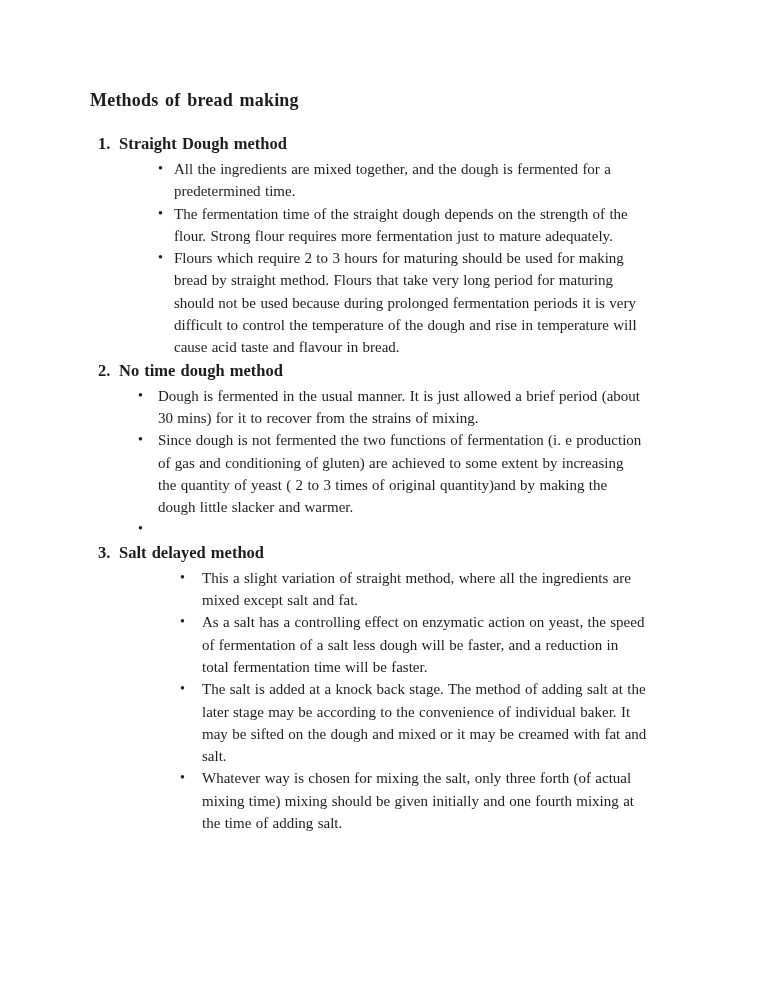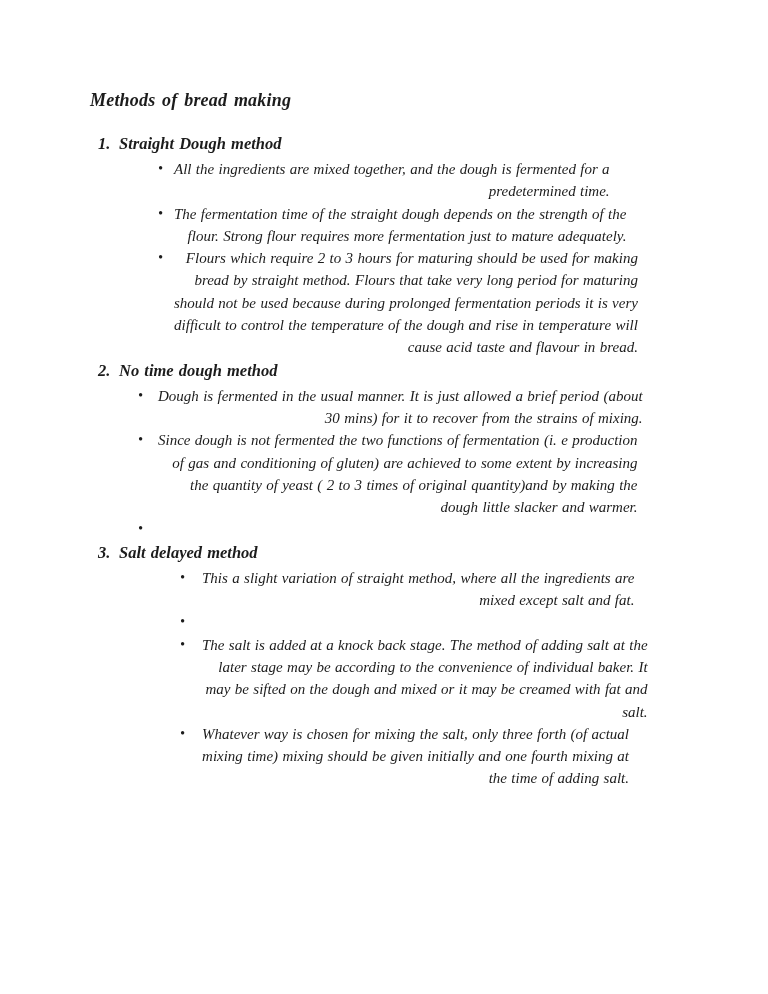"Methods of bread making" * { font-style: italic -> none }
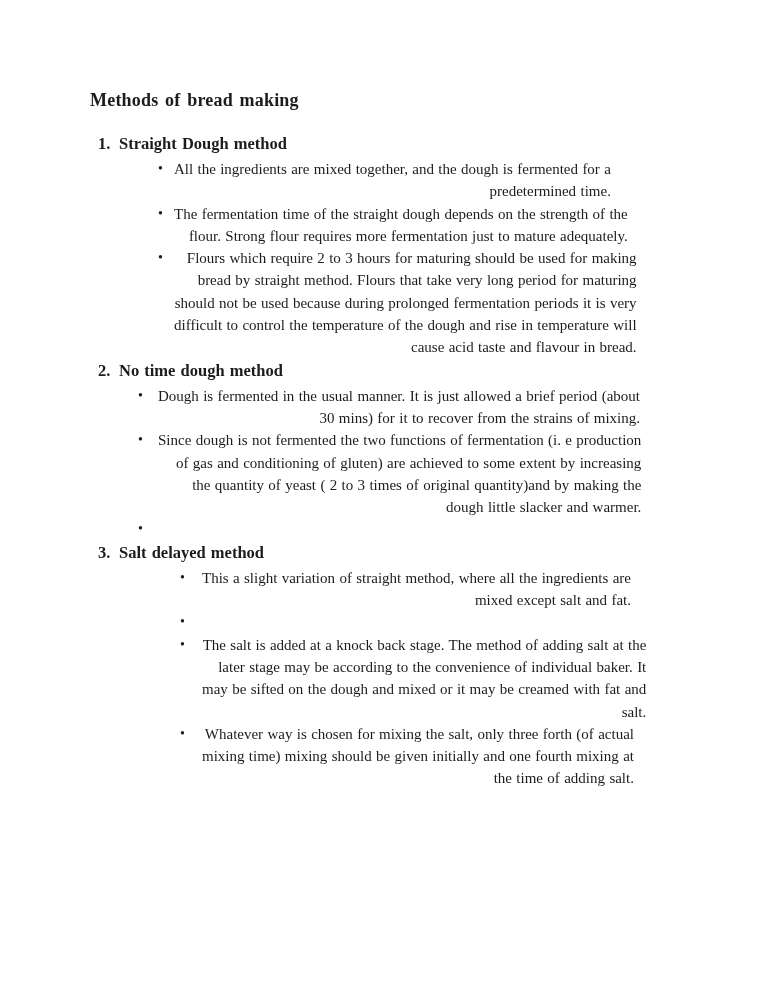"All the ingredients are mixed" .b-text { text-align: right -> none }
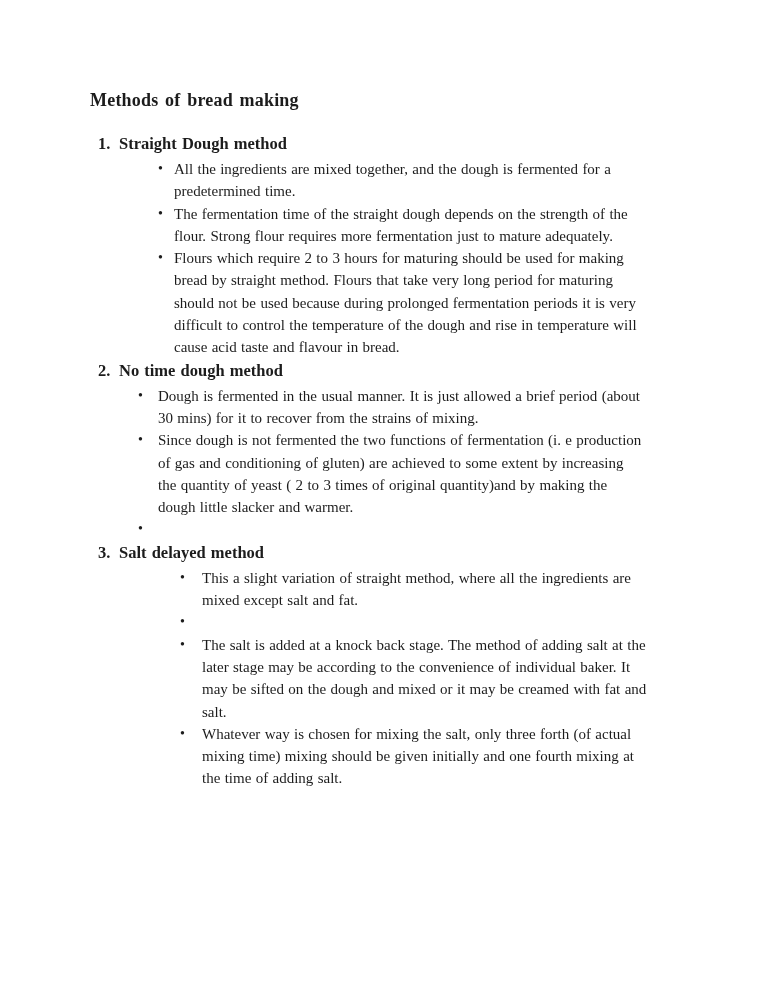"As a salt has a" span.b-text { html: none -> <span>As a salt has a controlling effect on enzymatic action on yeast, the speed of fermentation of a salt less dough will be faster, and a reduction in total fermentation time will be faster.</span> }
